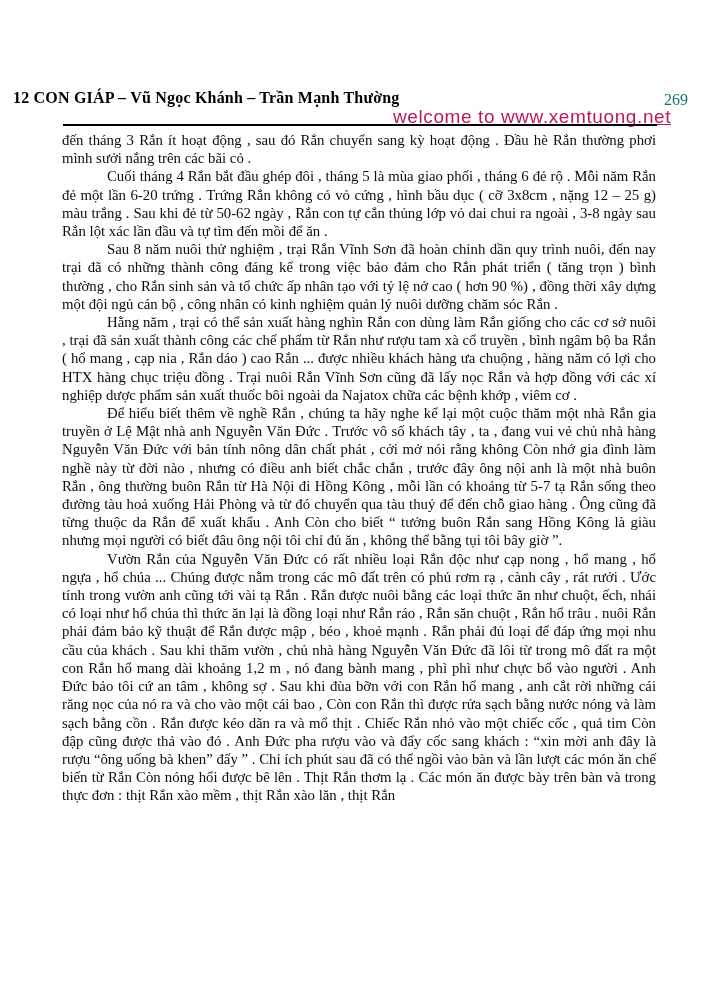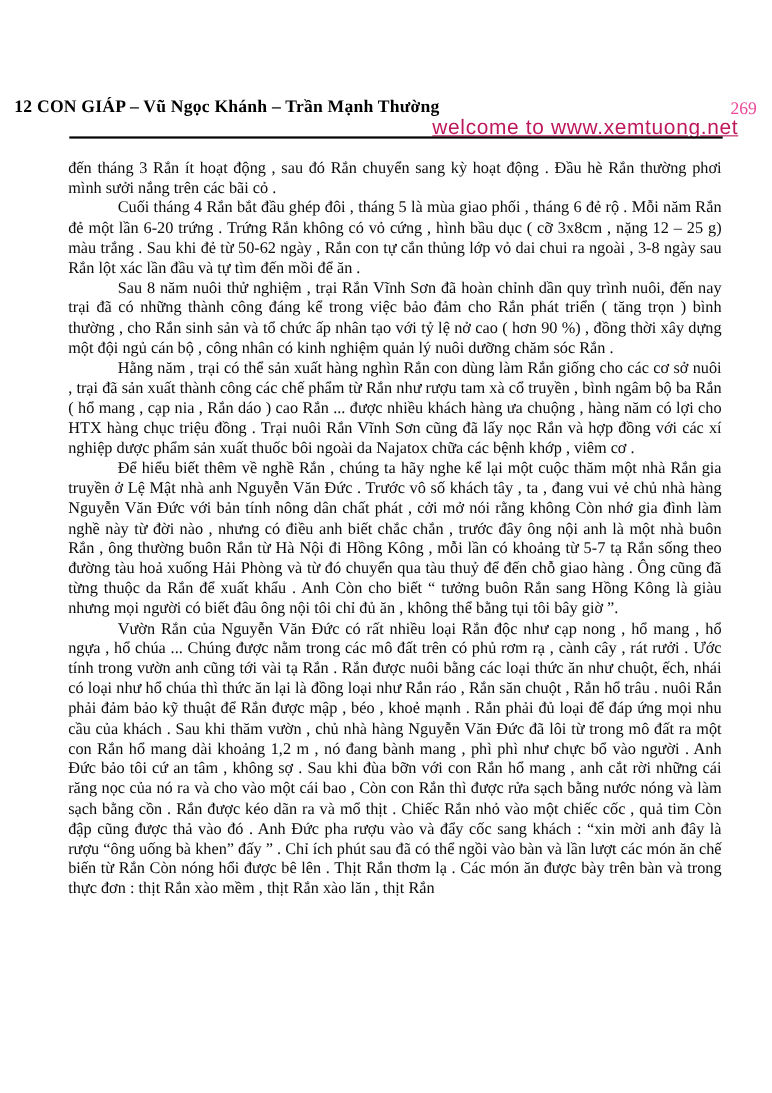"269" .page-number { color: #ec4899 -> #0f766e }
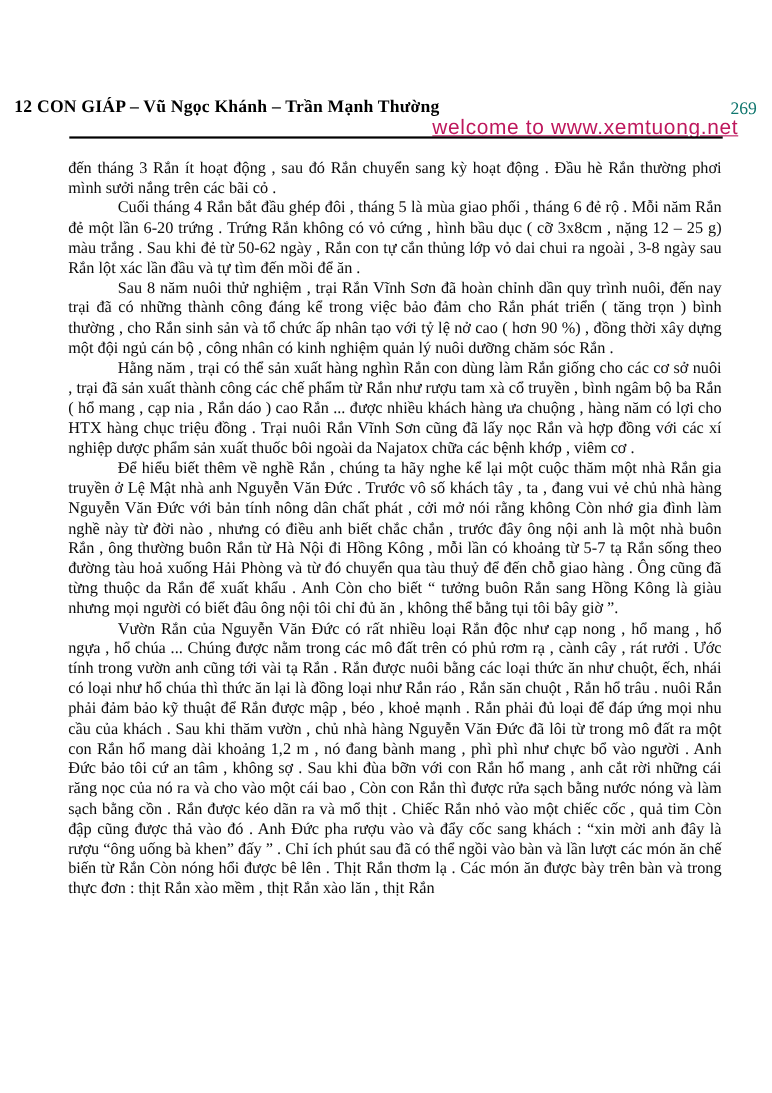"đến tháng 3 Rắn ít" .body-text { top: 96px -> 83px }
